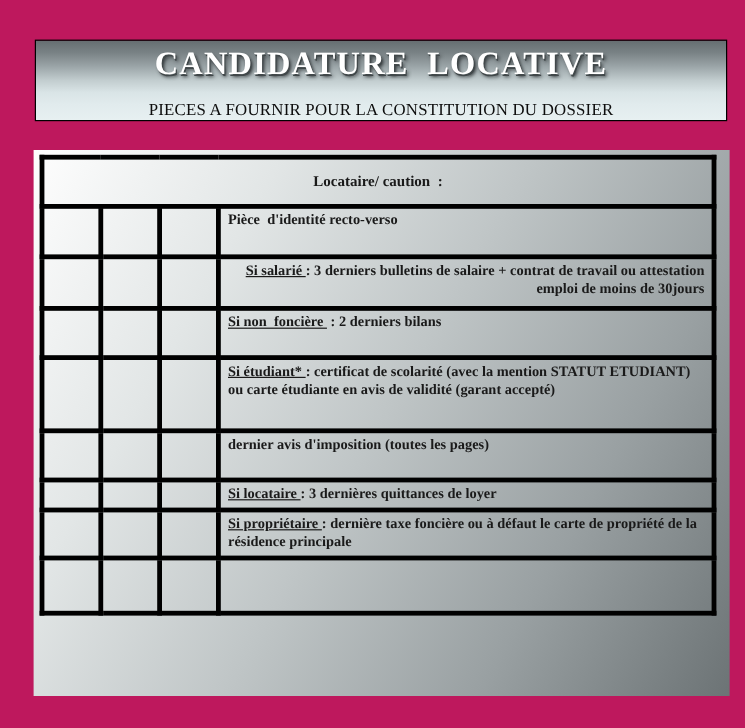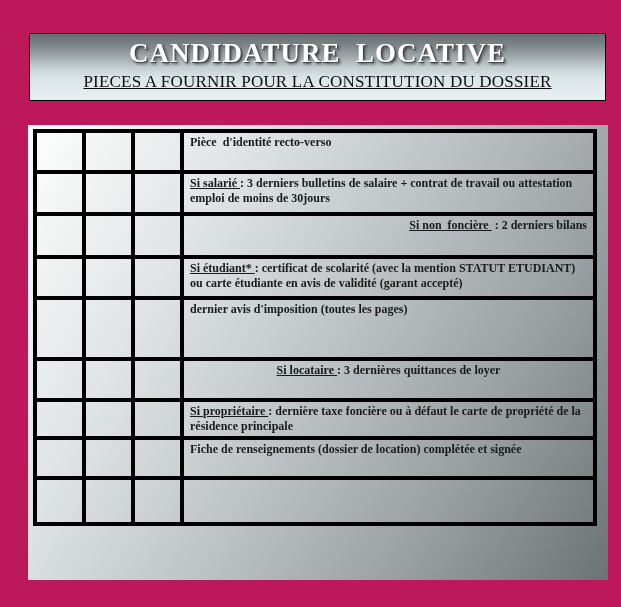"PIECES A FOURNIR POUR LA" .subtitle { font-size: 17px -> 14px; margin-top: 3px -> 16px; text-decoration: underline -> none }
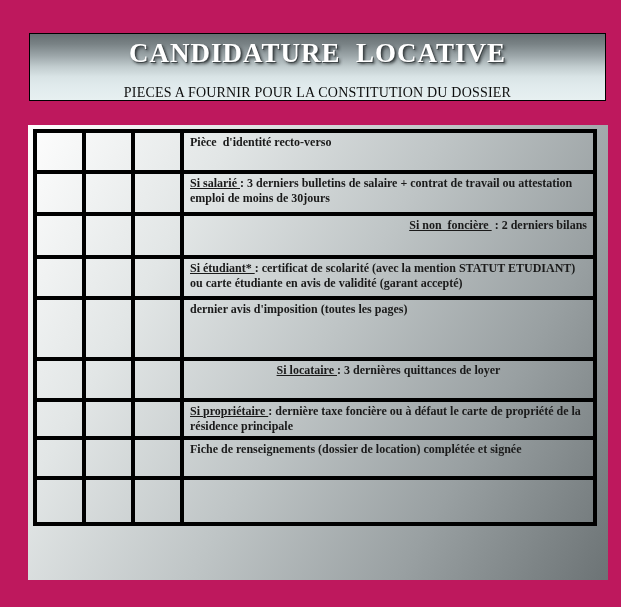"Locataire/ caution :" tr { html: none -> <tr> <td>Locataire/ caution :</td> </tr> }
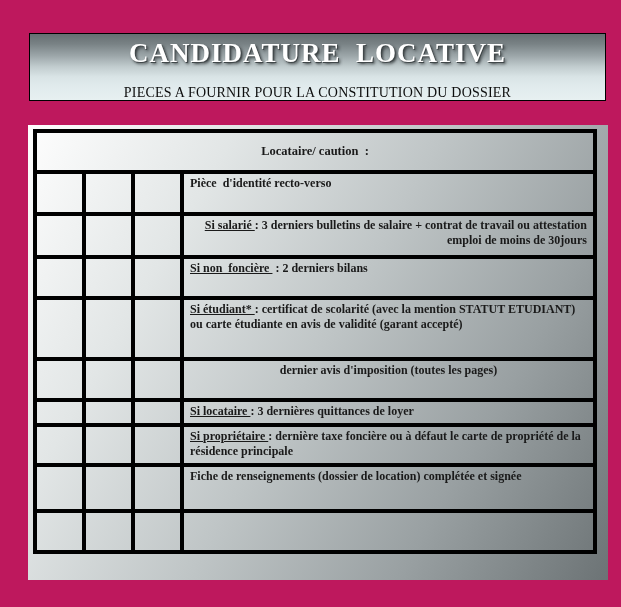"dernier avis d'imposition (toutes les" .doc-table tr:nth-child(6) td { text-align: center -> none }
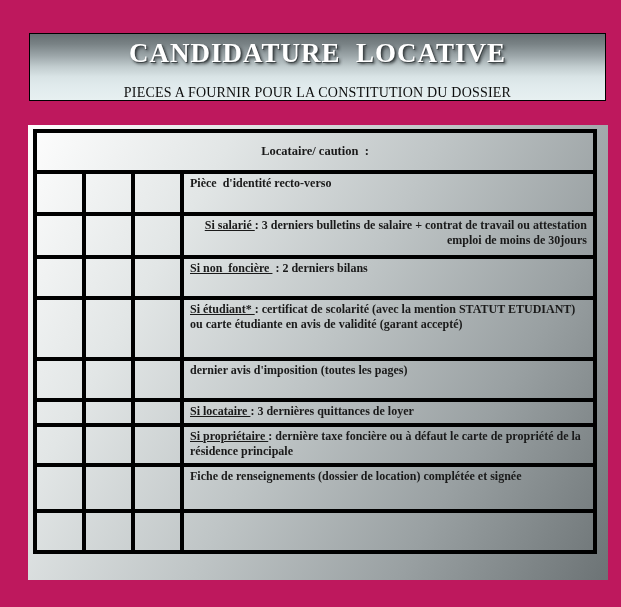"Fiche de renseignements (dossier de" tr { html: <tr> <td></td> <td></td> <td></td> <td><span></span><span>Fiche de renseignements (dossier de location) complétée et signée</span></td> </tr> -> none }
